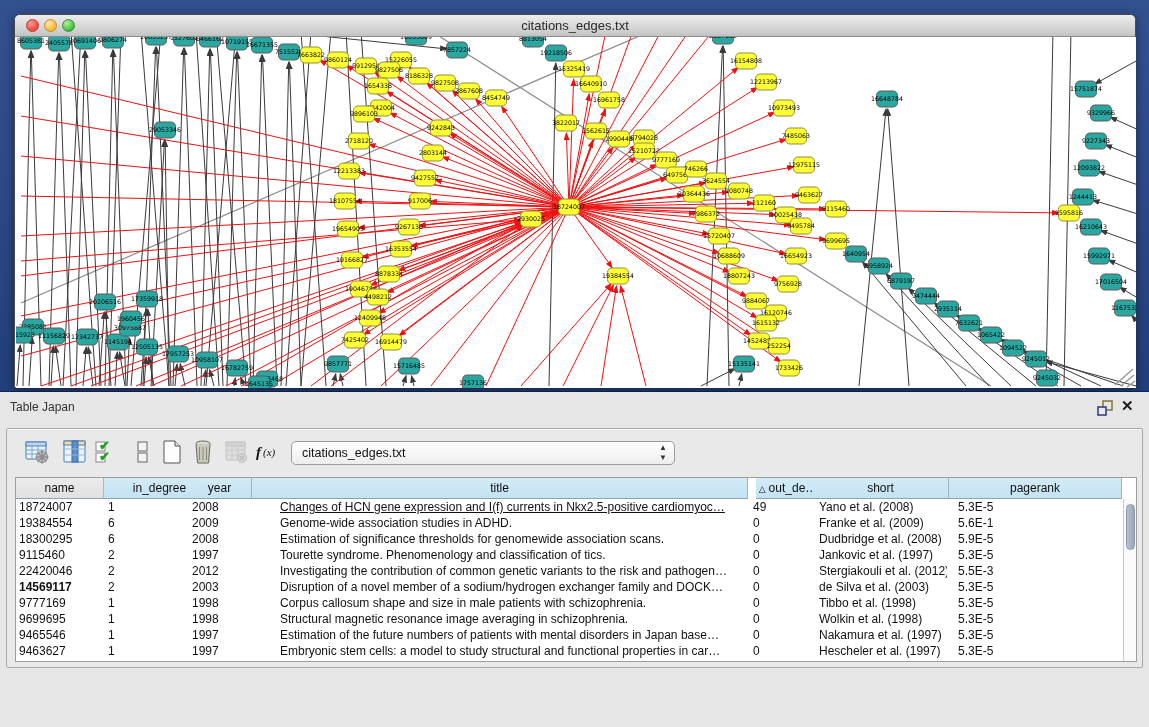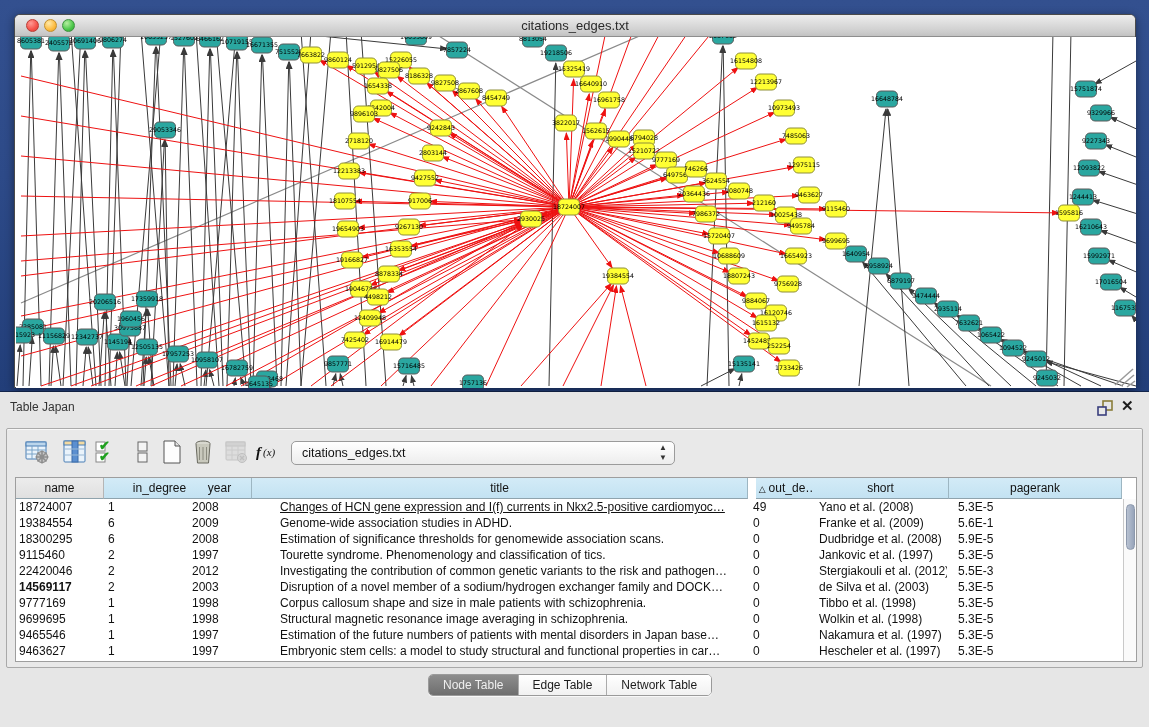"Node Table" div { html: <div> <div>Node Table</div> <div>Edge Table</div> <div>Network Table</div> </div> -> none }
